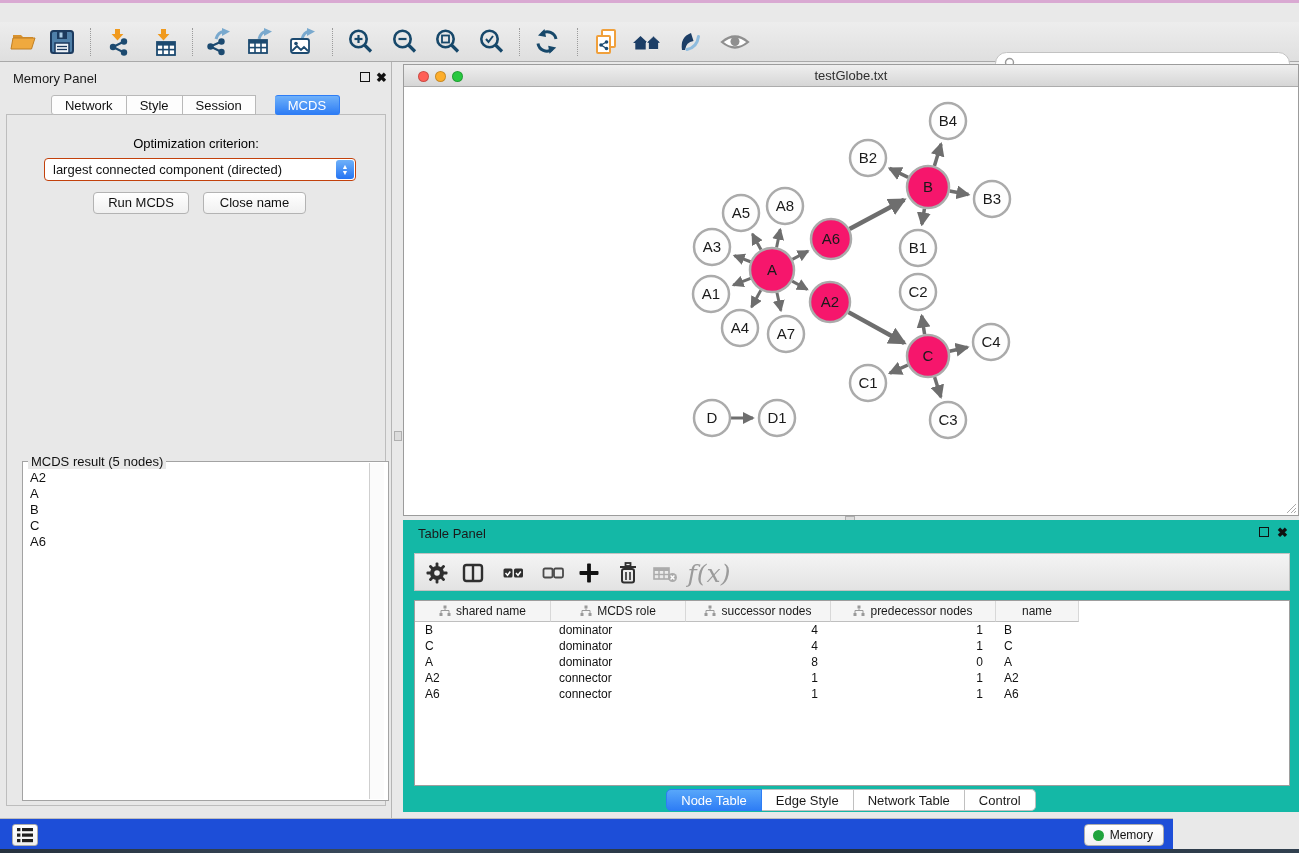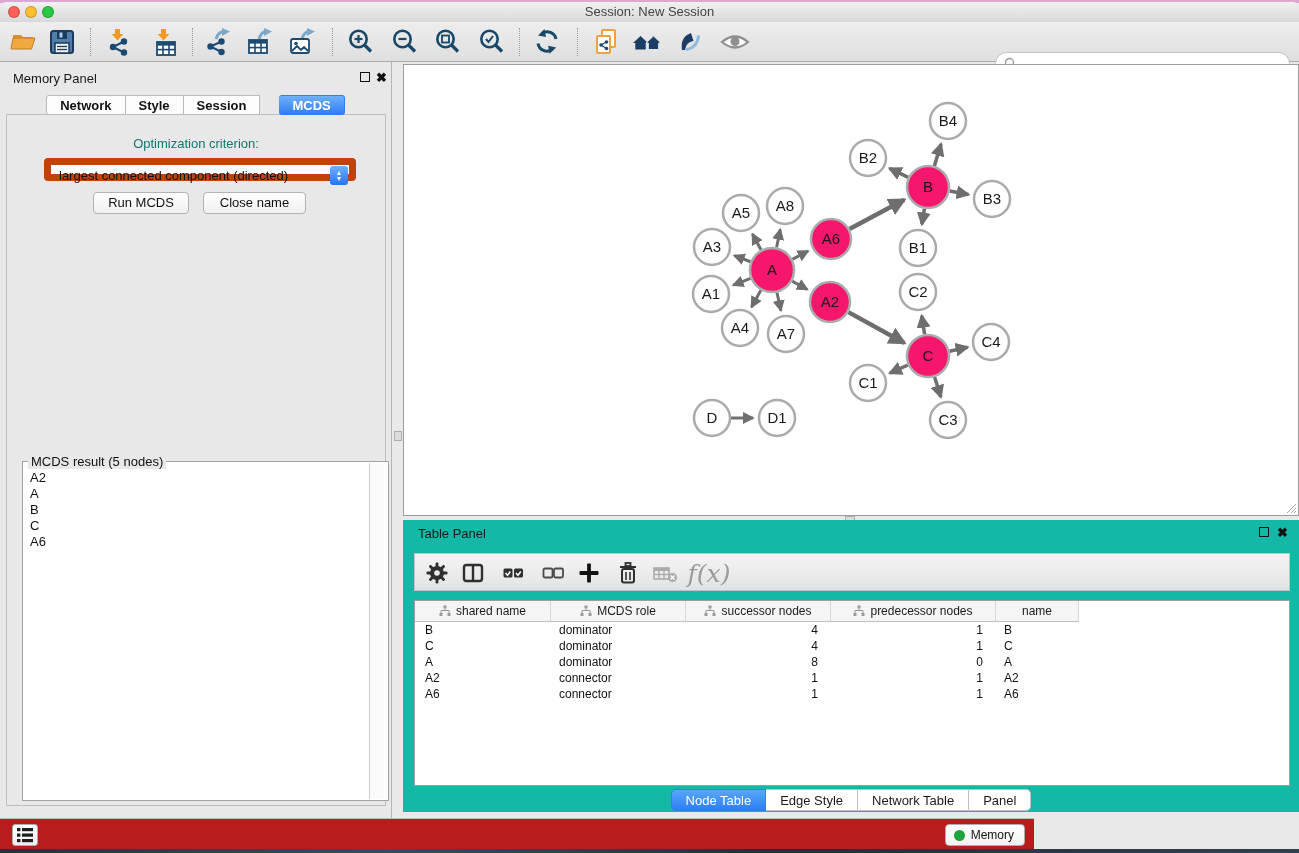"Session: New Session" div.titlebar { html: <div> <div></div> <div></div> <div></div> <div>Session: New Session</div> </div> -> none }
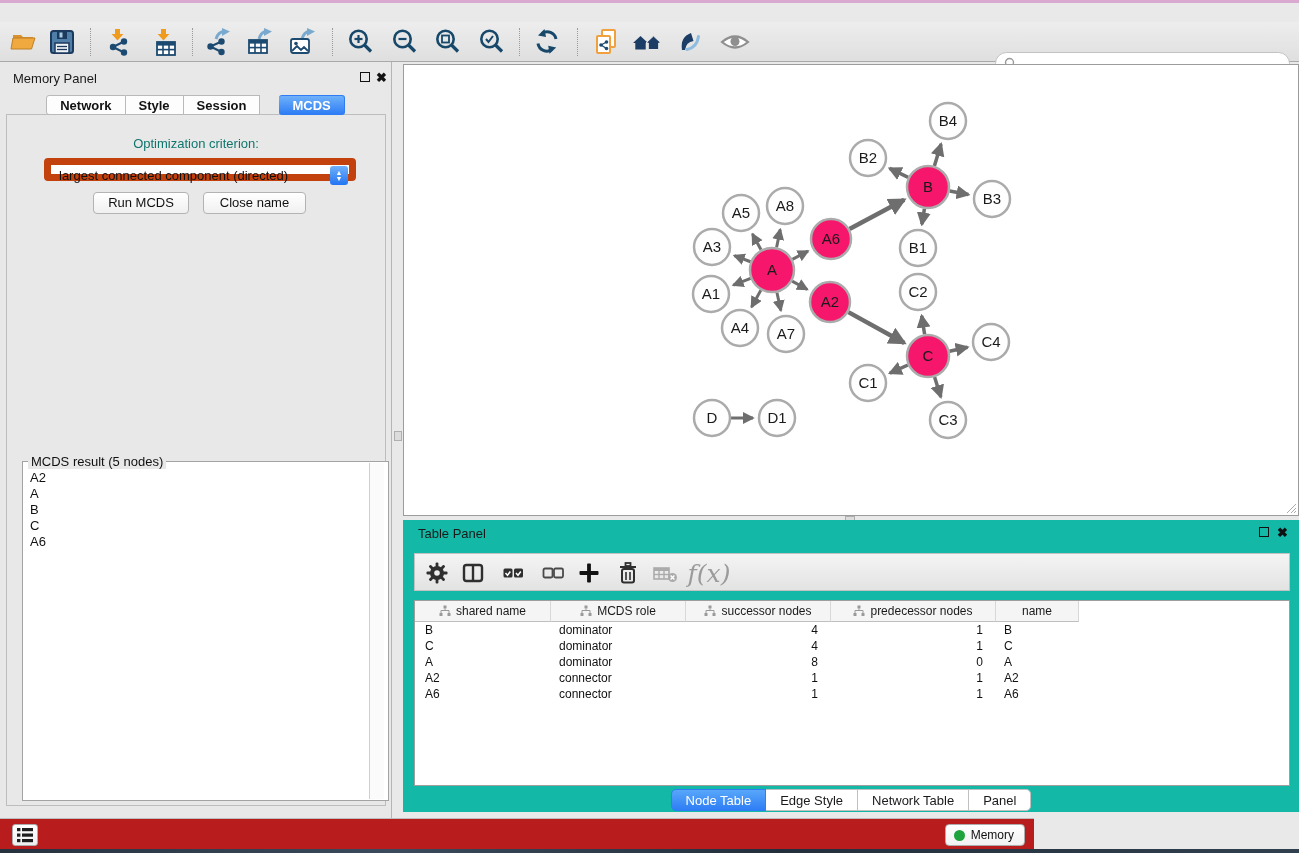"testGlobe.txt" div.net-titlebar { html: none -> <div> <div></div> <div></div> <div></div> <div>testGlobe.txt</div> </div> }
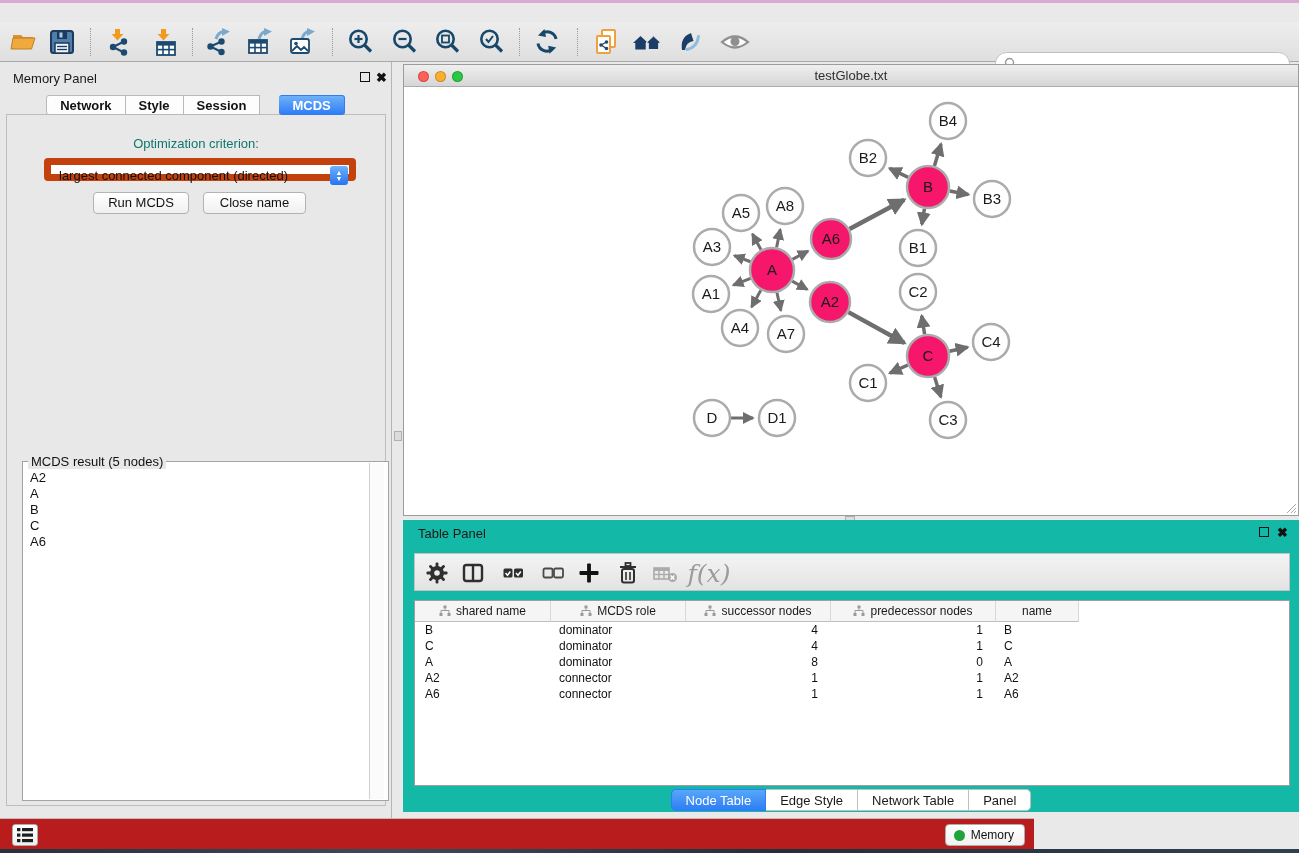"Network" .cp-tabs { font-weight: bold -> none }
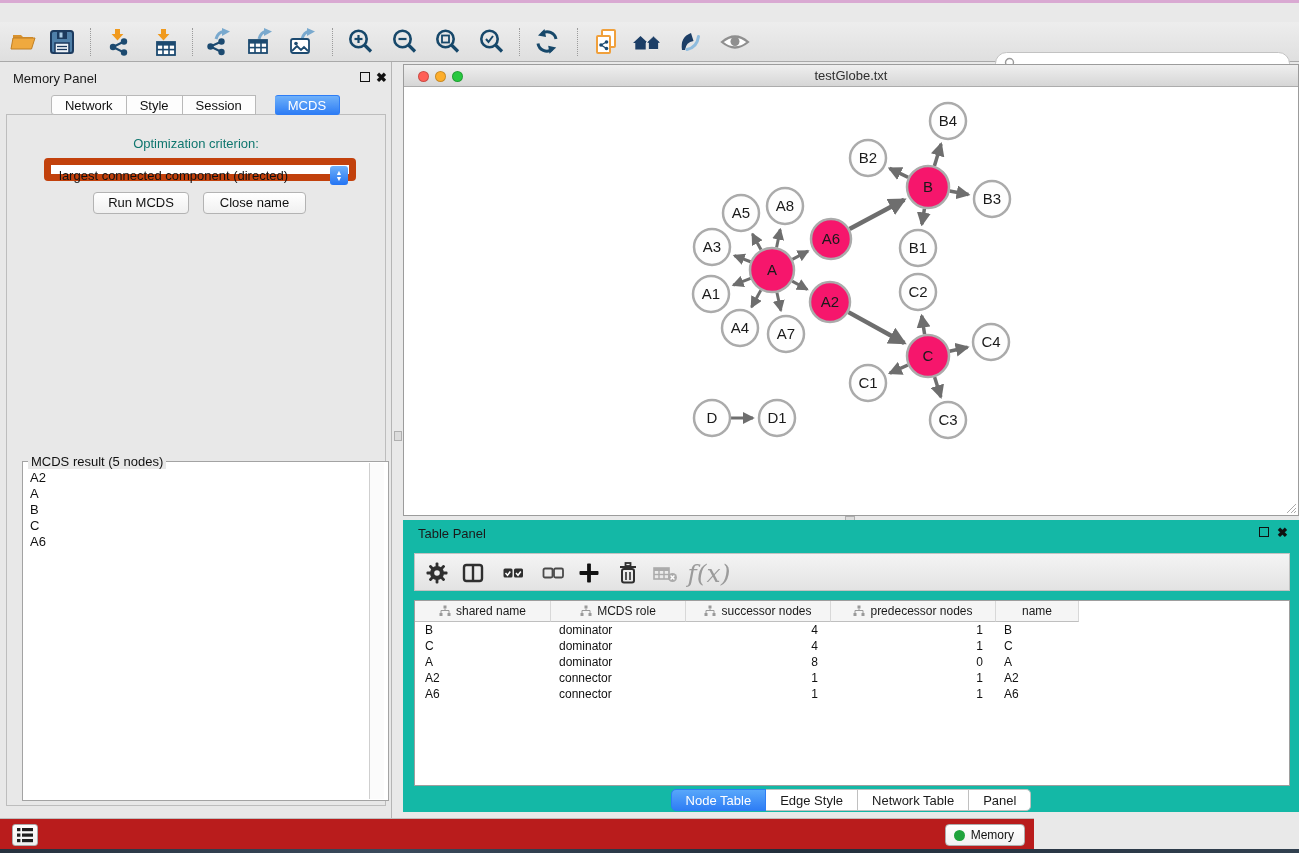"Optimization criterion:" .opt-label { color: #0f766e -> #000000 }
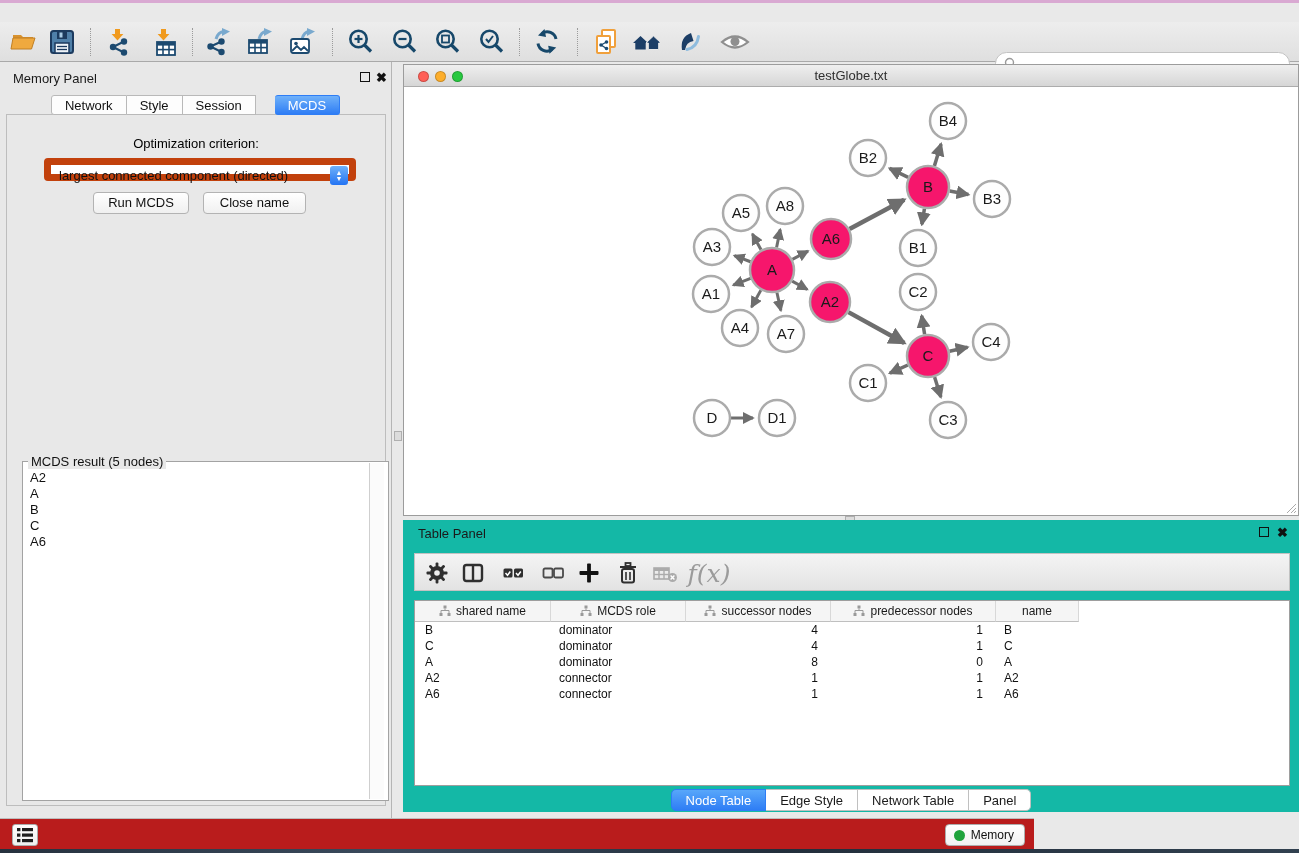"largest connected component (directed)" .dropdown { border: 7px solid #c2410c -> 1px solid #c2410c }
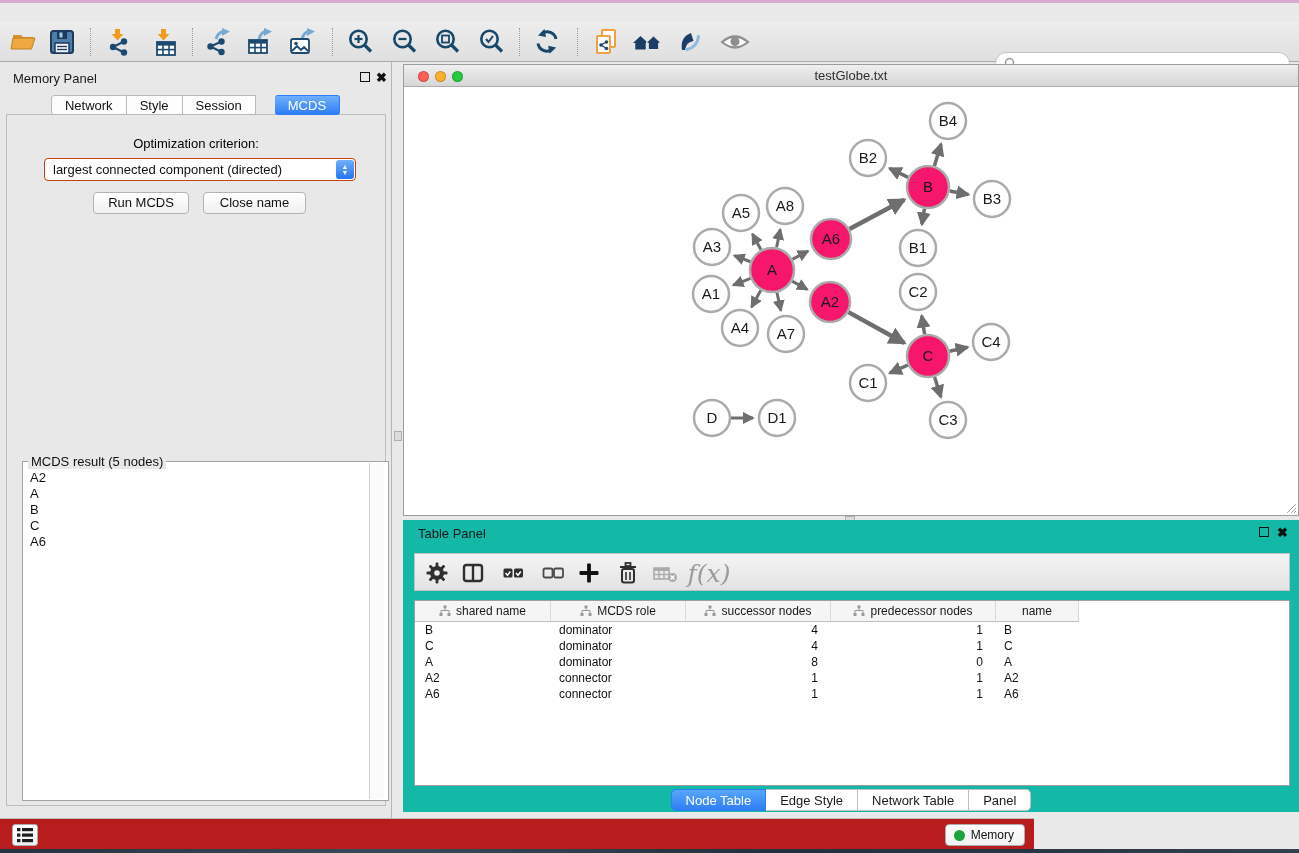"Panel" div.btab { text: Panel -> Control }
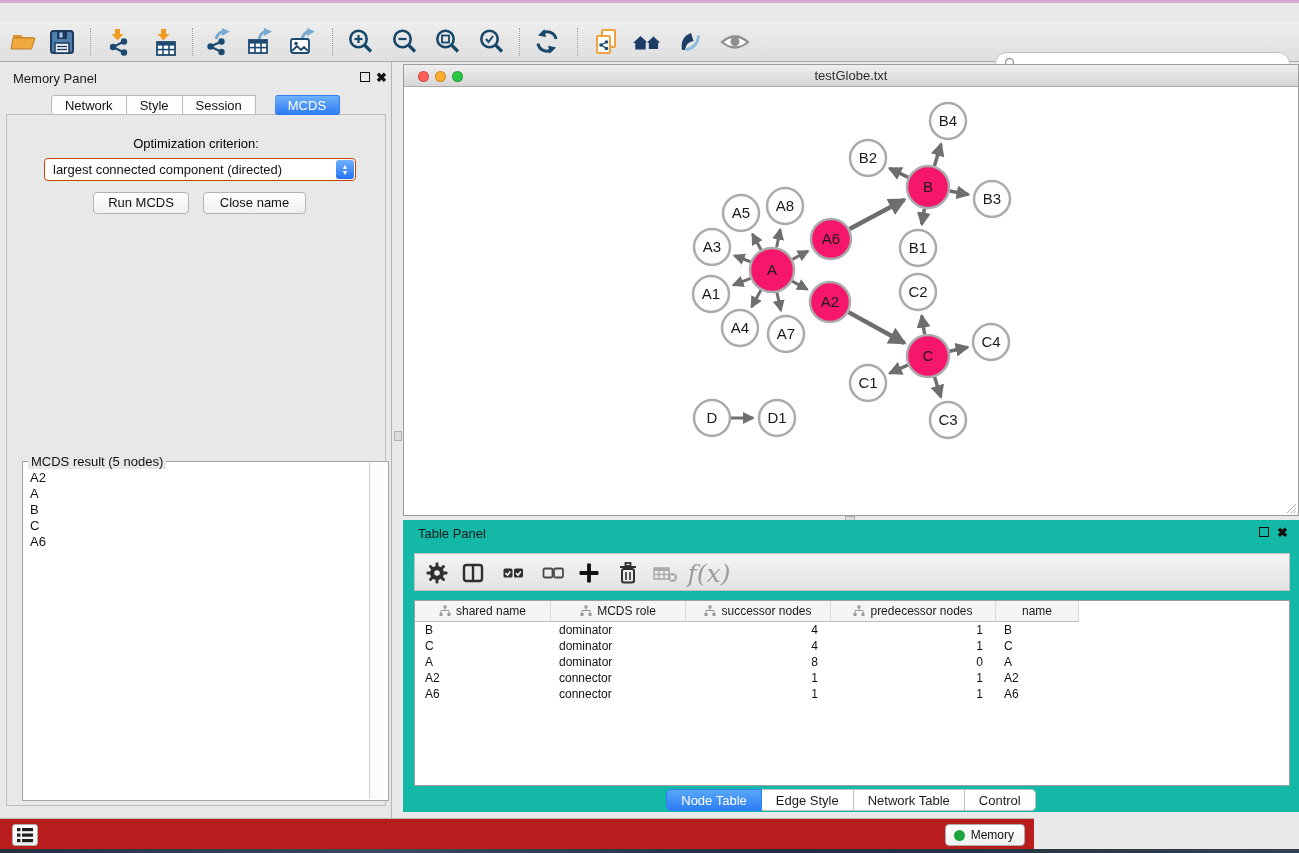"Memory" .statusbar { background: #b91c1c -> #1d4ed8; width: 1034px -> 1173px }
